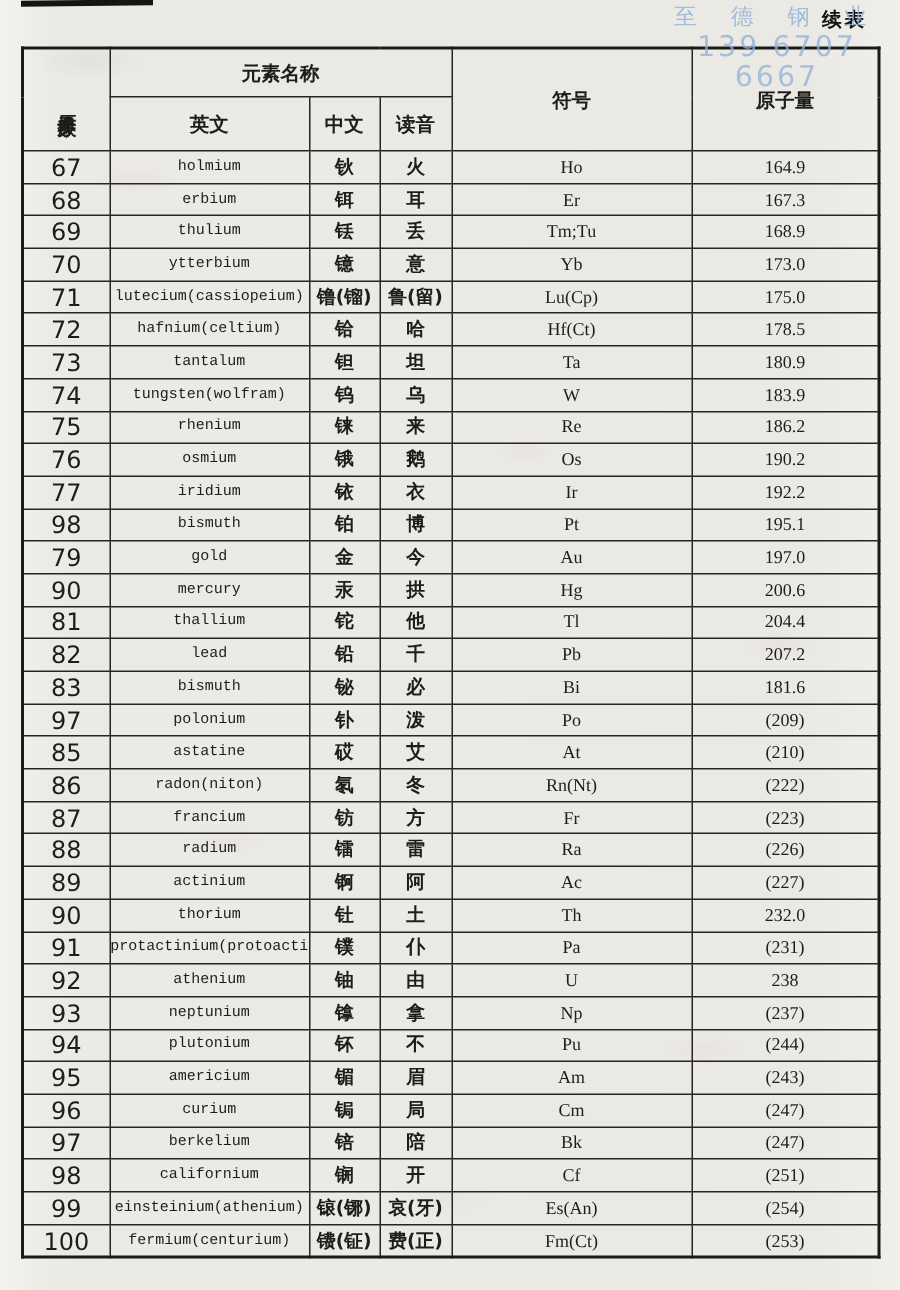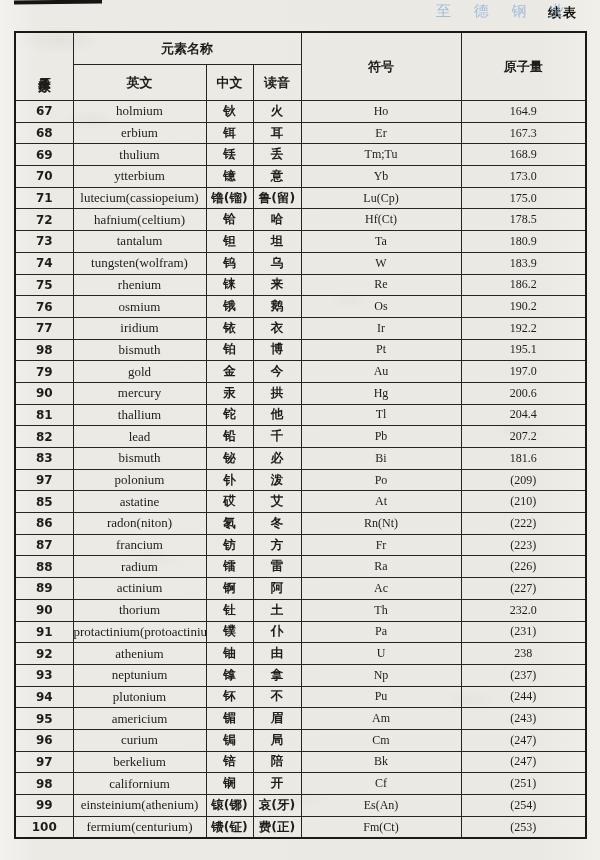"139 6707 6667" div.l2 { html: none -> <div>139 6707 6667</div> }
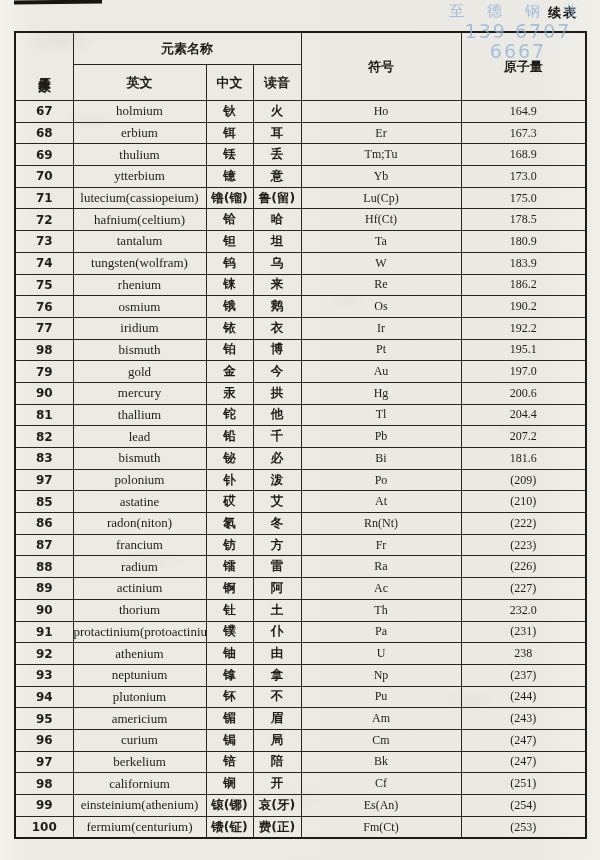"67" td.c-num { font-size: 12px -> 16px; font-weight: bold -> normal }
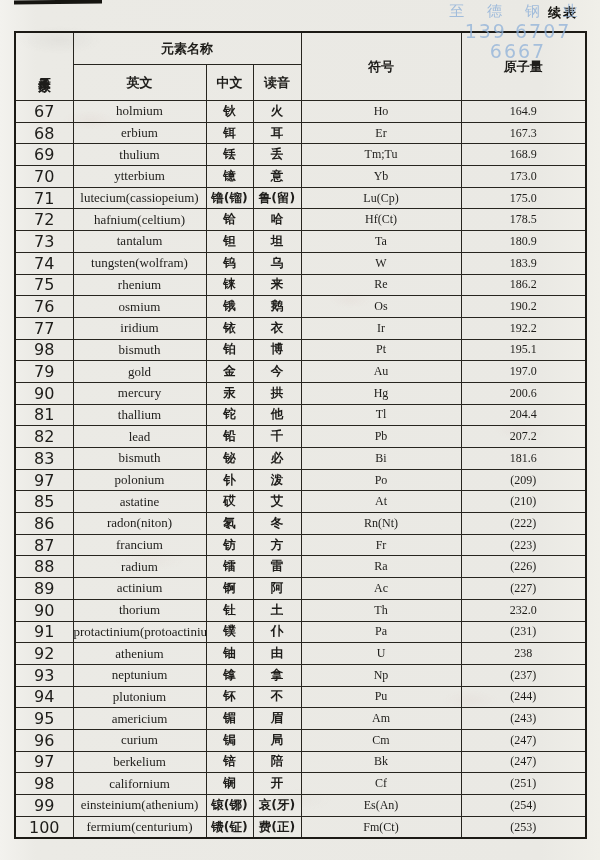"holmium" td.c-en { font-family: Liberation Serif, serif -> Liberation Mono, monospace; font-size: 13px -> 10px }
